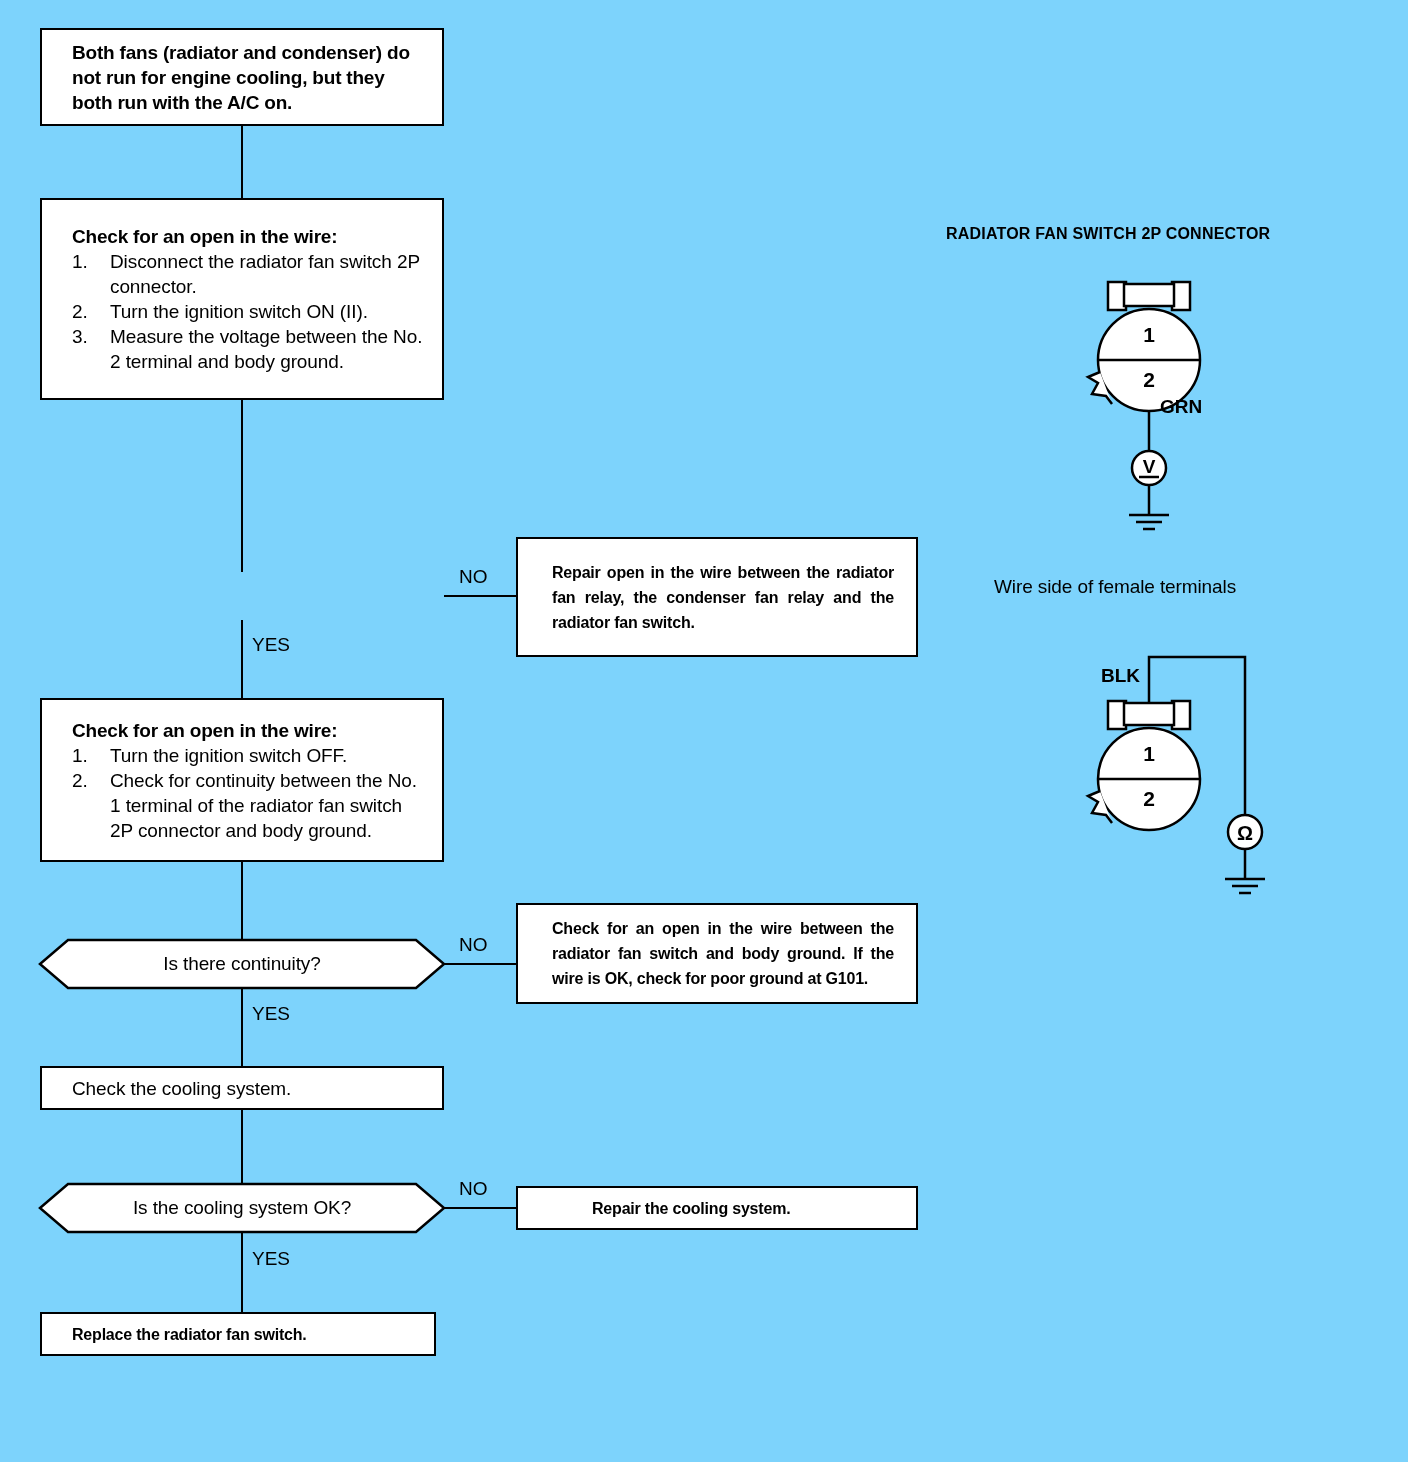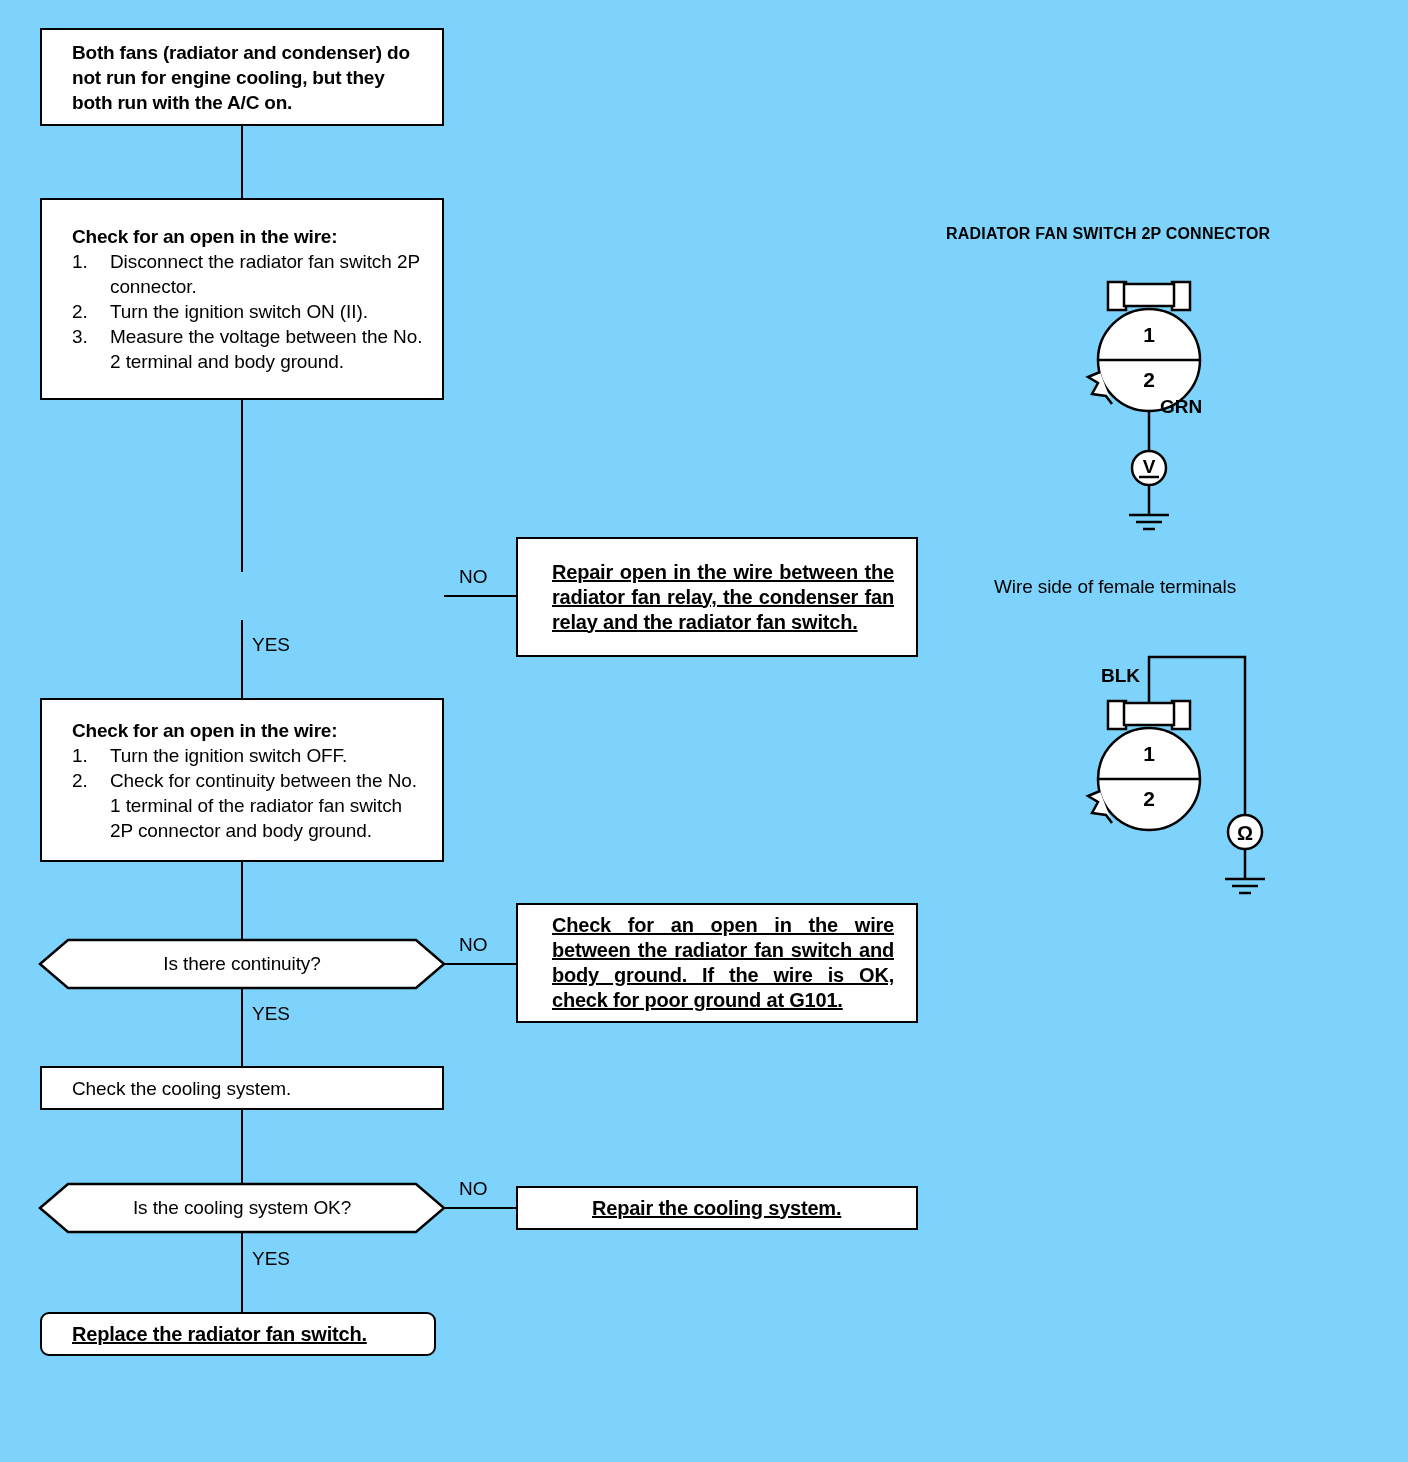"Repair open in the wire" .bbold { font-size: 20px -> 16px; text-decoration: underline -> none }
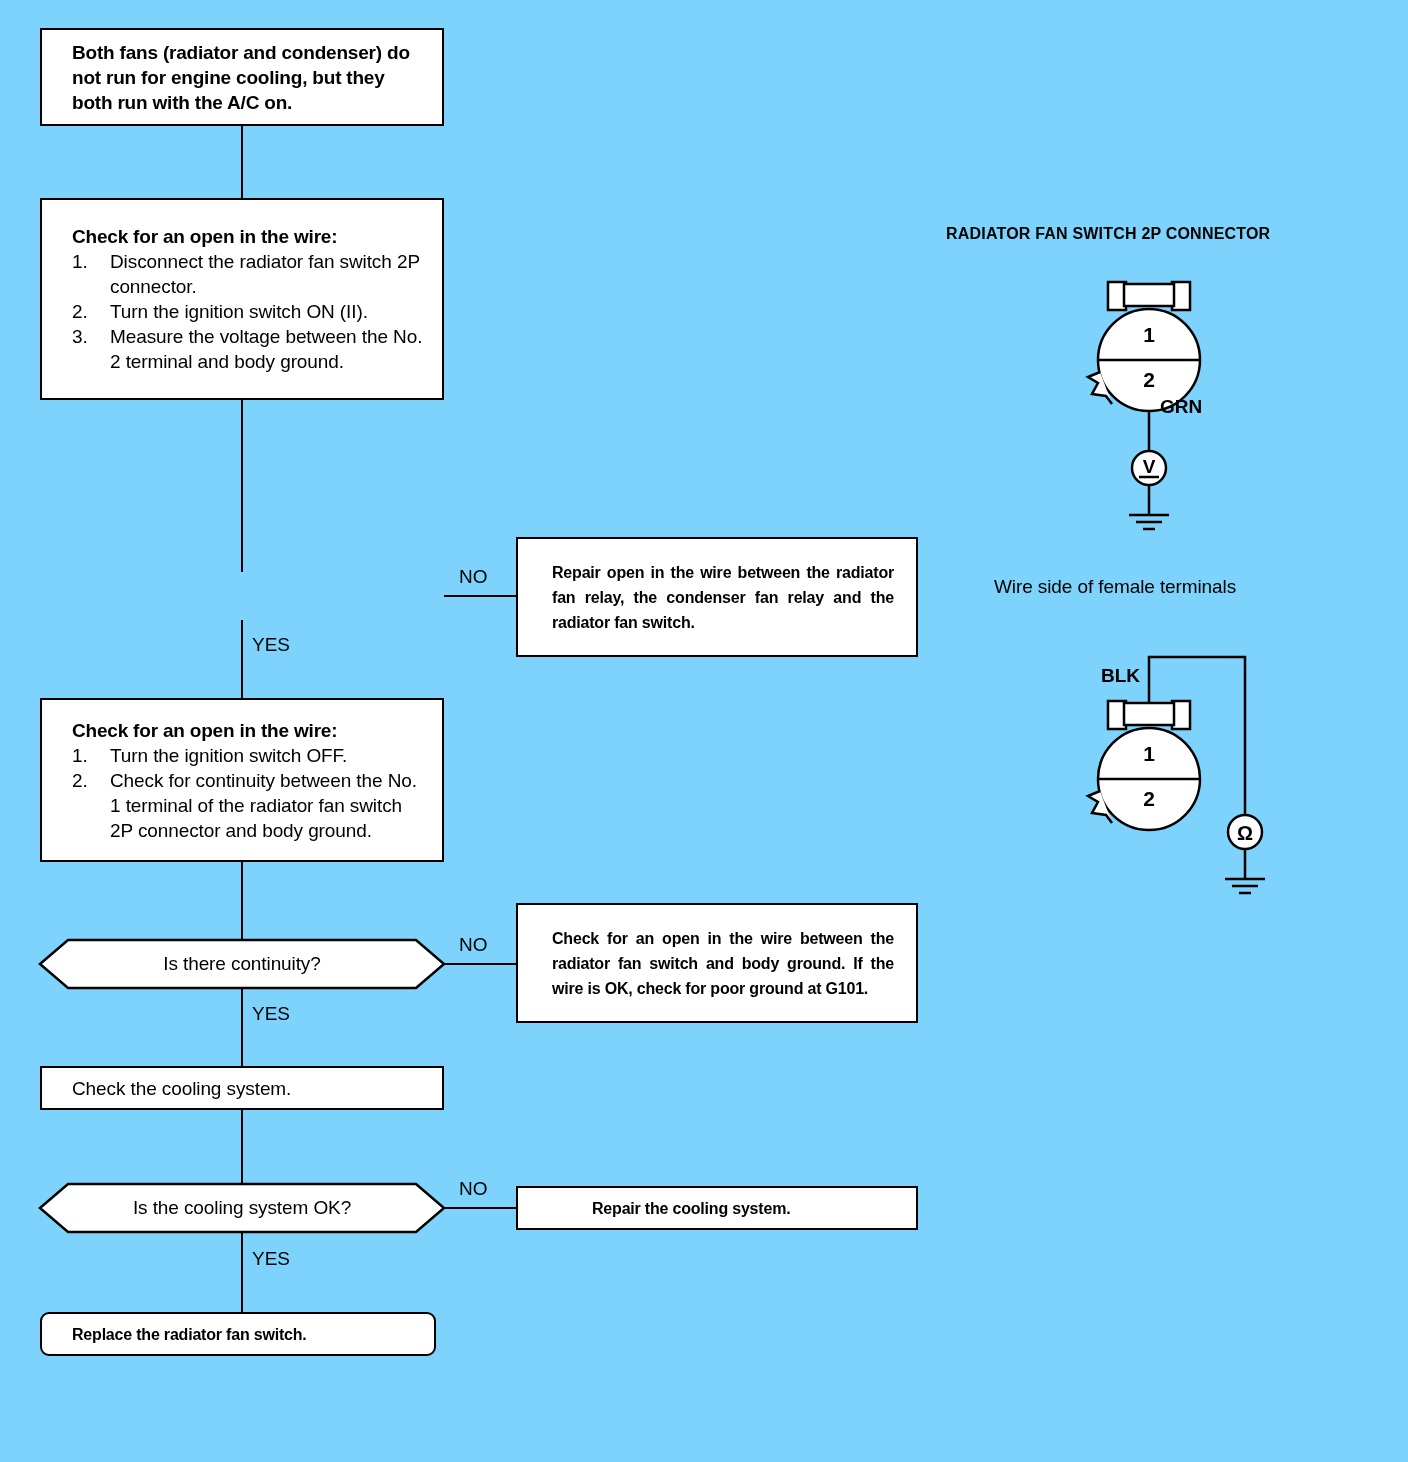"Check for an open in the wire" div.box { height: 120px -> 101px }
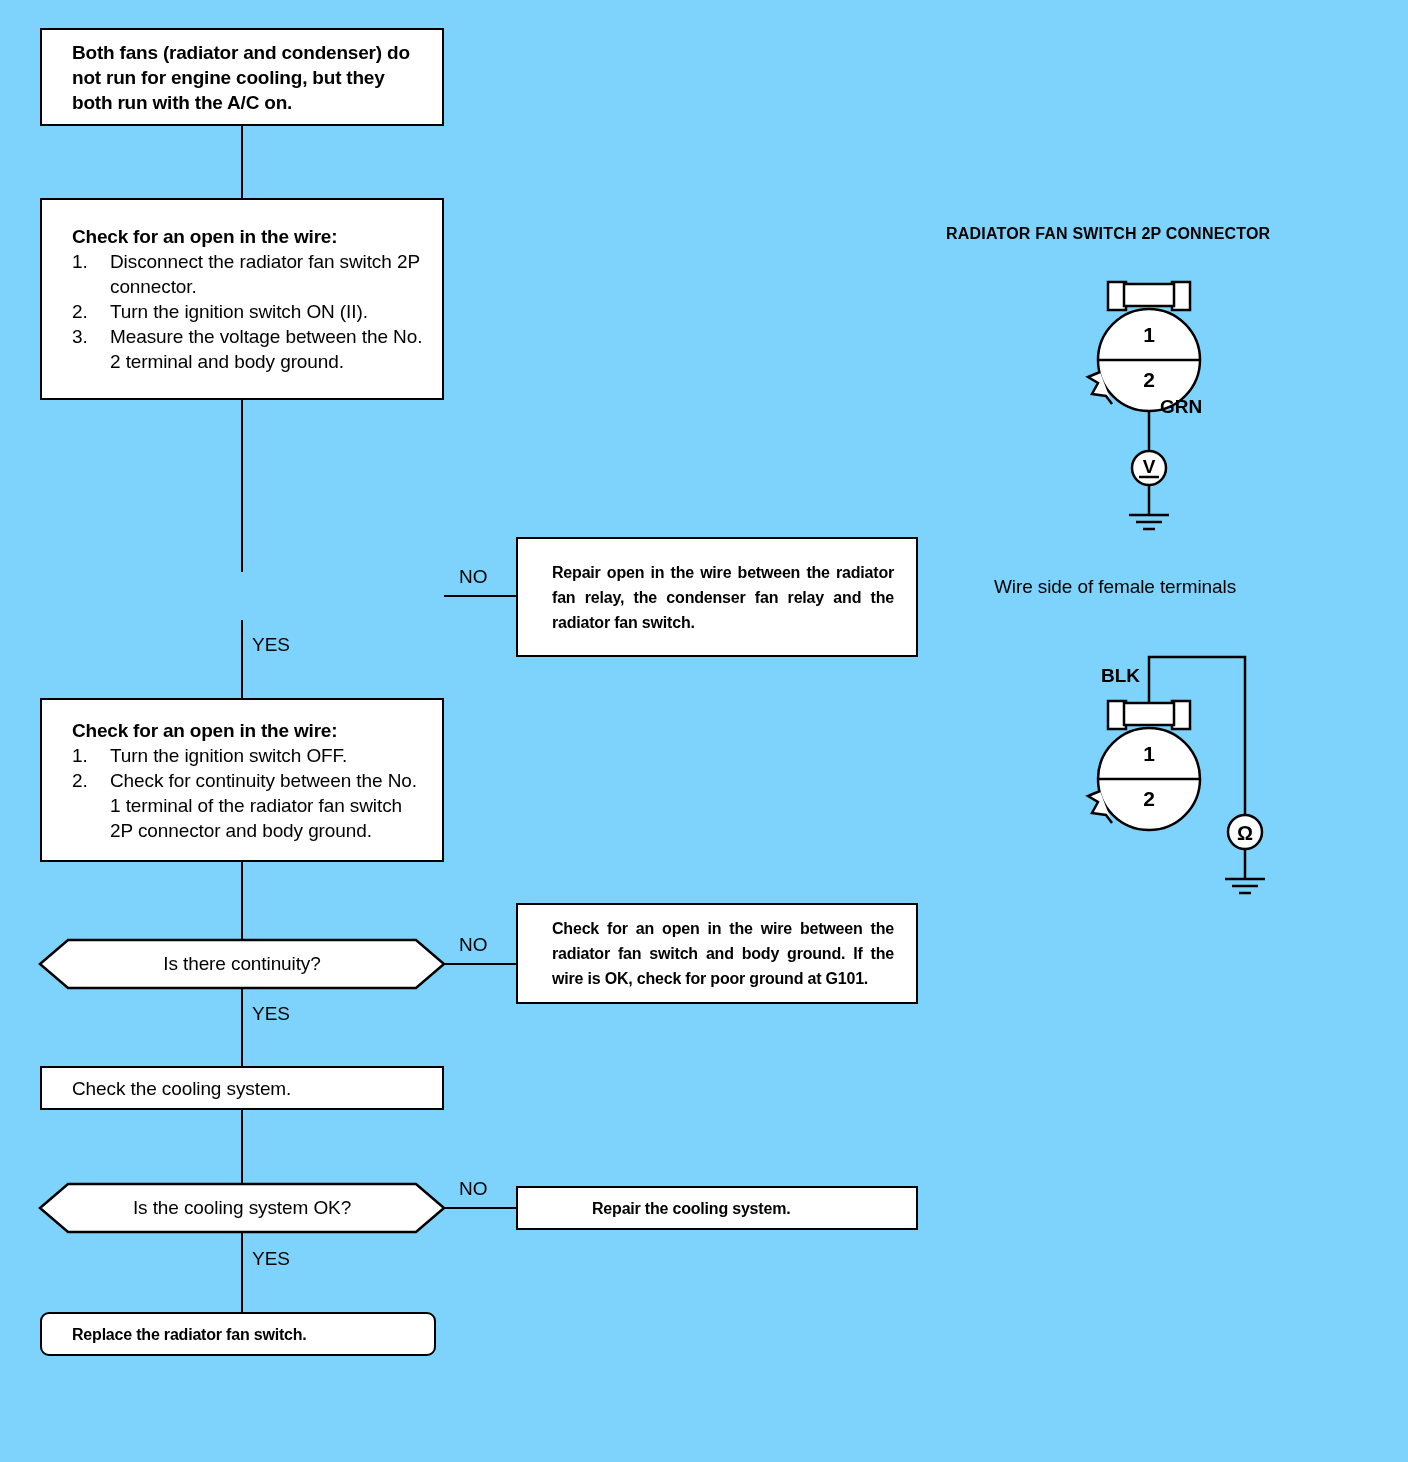"Replace the radiator fan switch." div.box { border-radius: 9px -> none }
